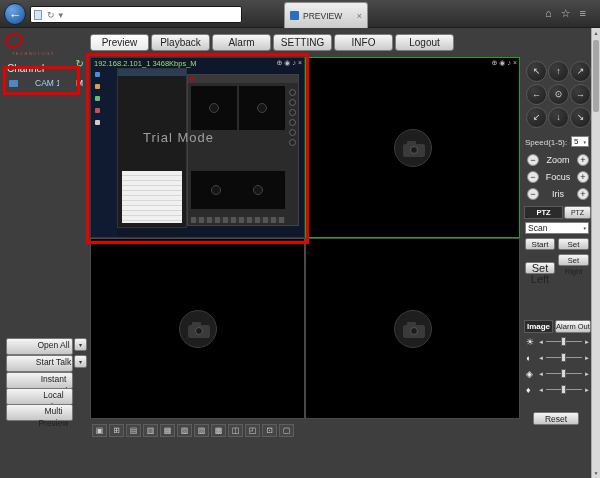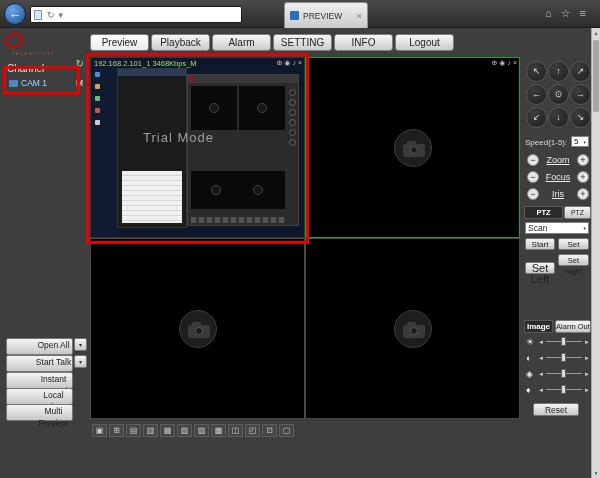"CAM 1" .channel-item { gap: 3px -> 17px }
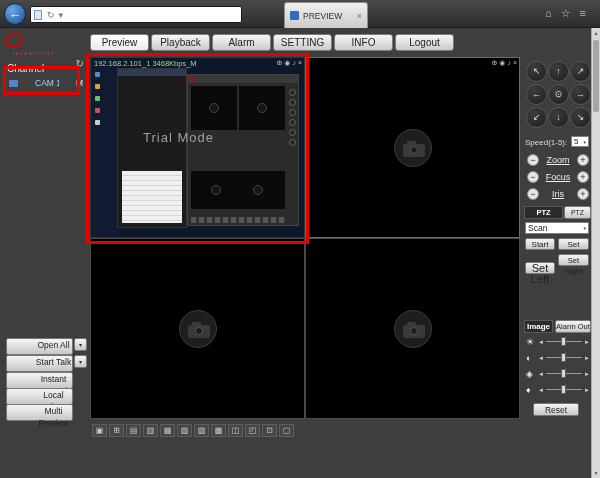"Zoom" .pfi-label { text-decoration: underline -> none }
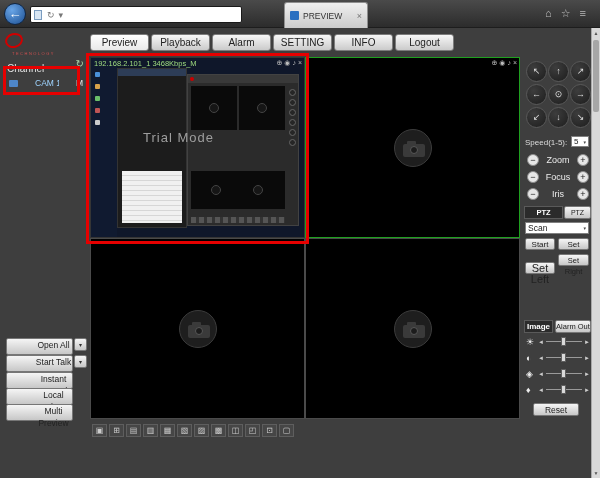"Reset" .reset-btn { top: 375px -> 384px }
